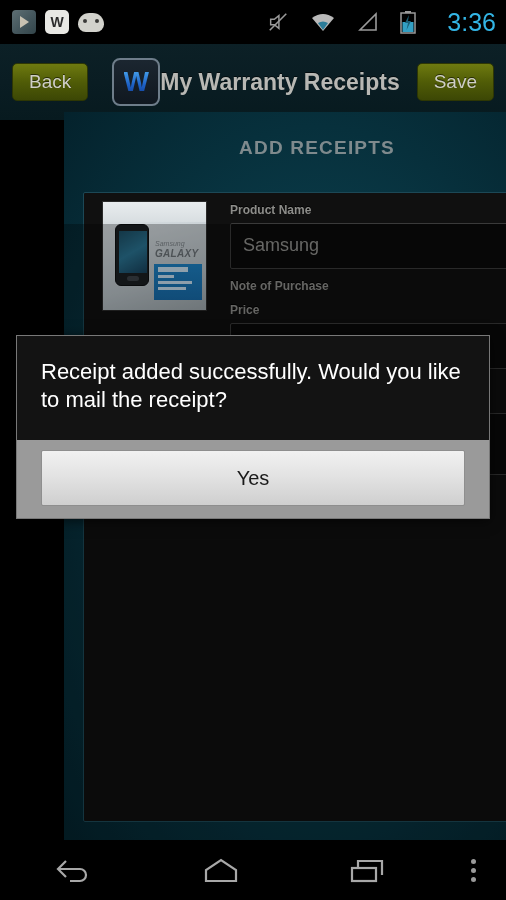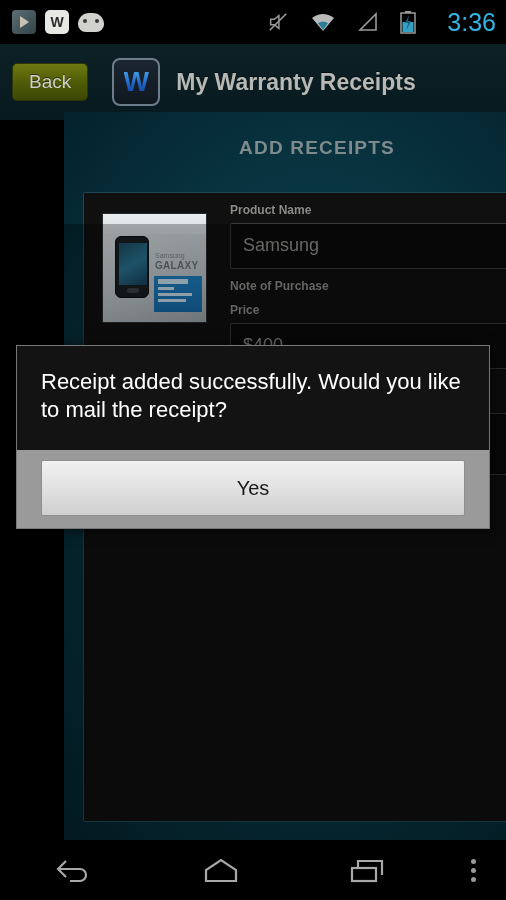"My Warranty Receipts" .ab-title { margin-left: 16px -> none }
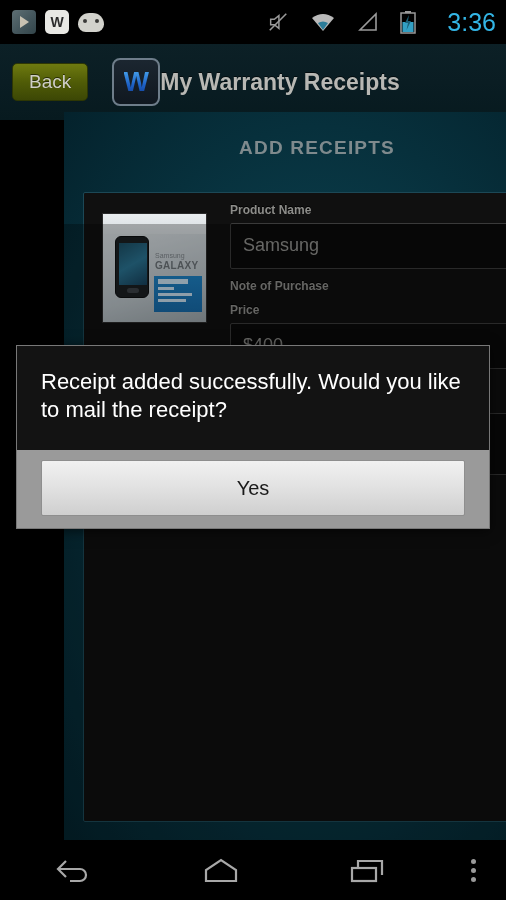"Save" button.ab-btn { html: none -> <button>Save</button> }
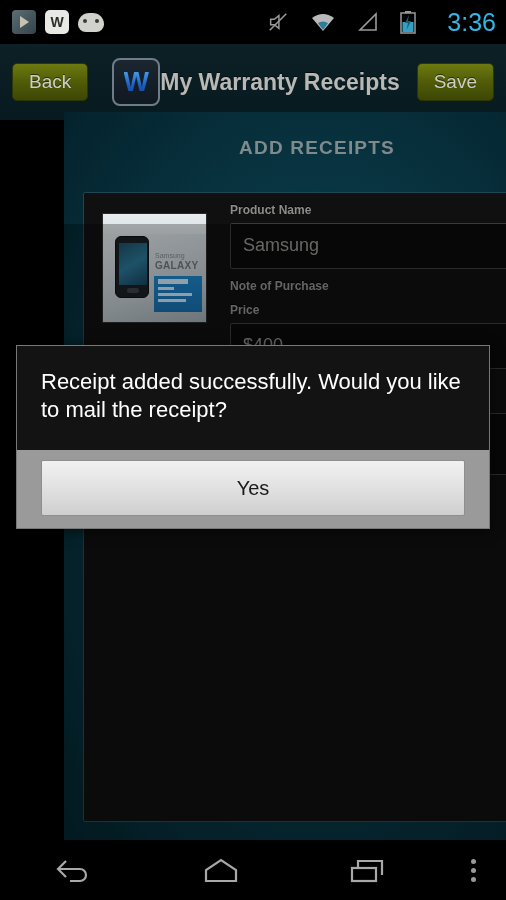"GALAXY" .thumb-col { font-style: none -> italic; padding-top: 20px -> 8px }
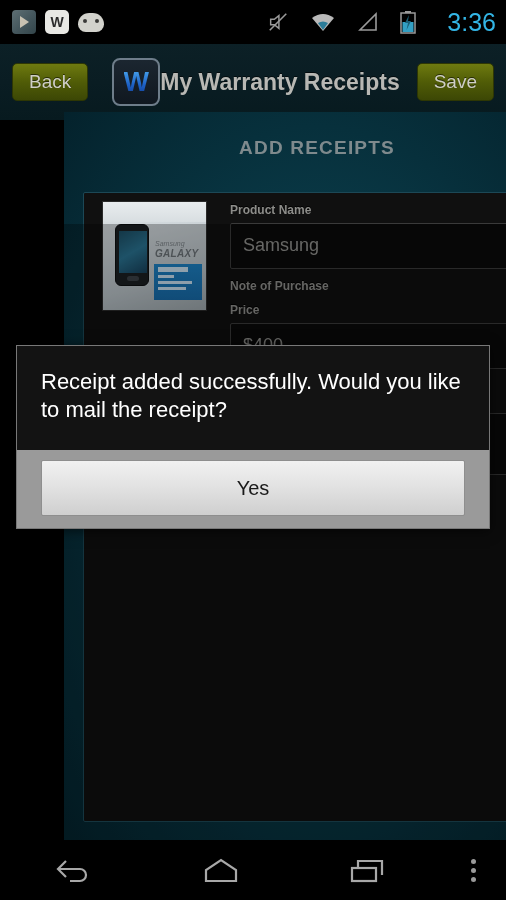"Receipt added successfully. Would you" #dialog { top: 345px -> 335px }
